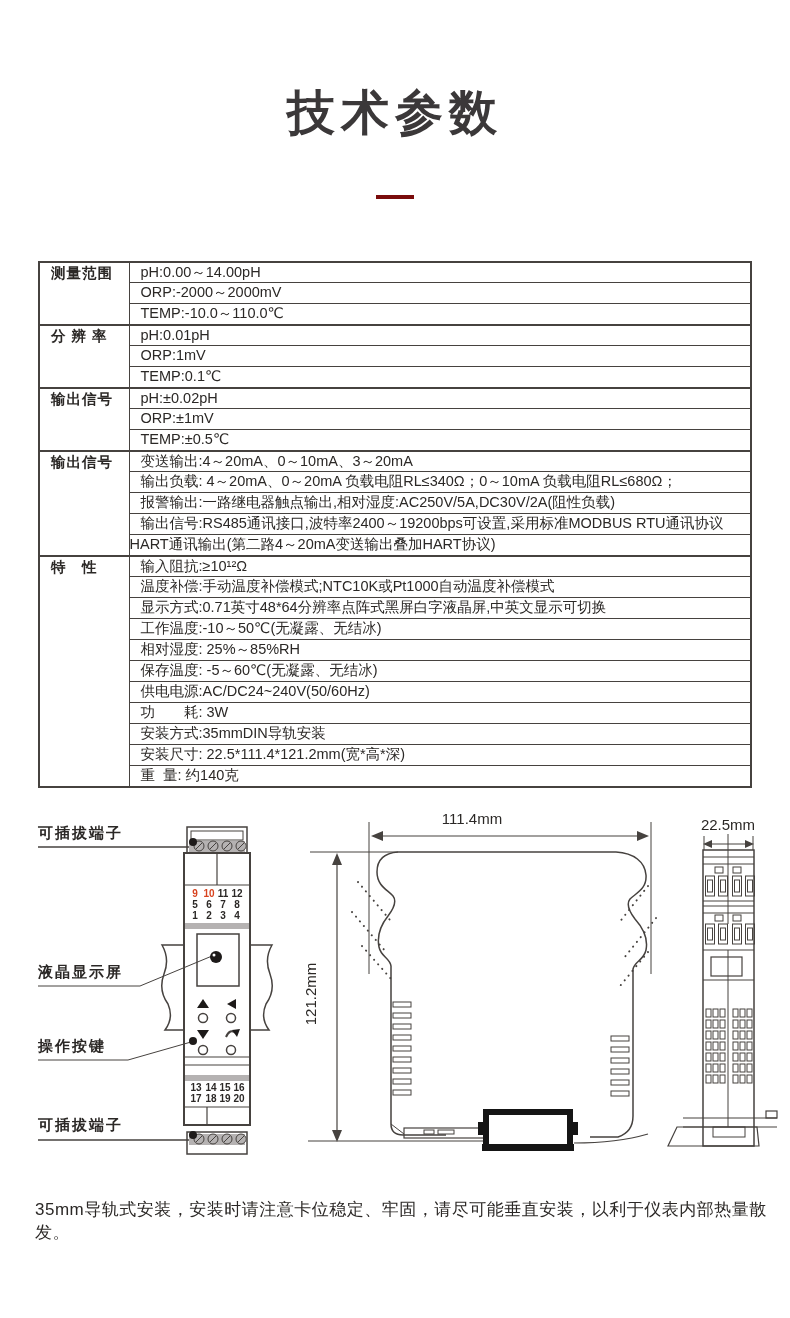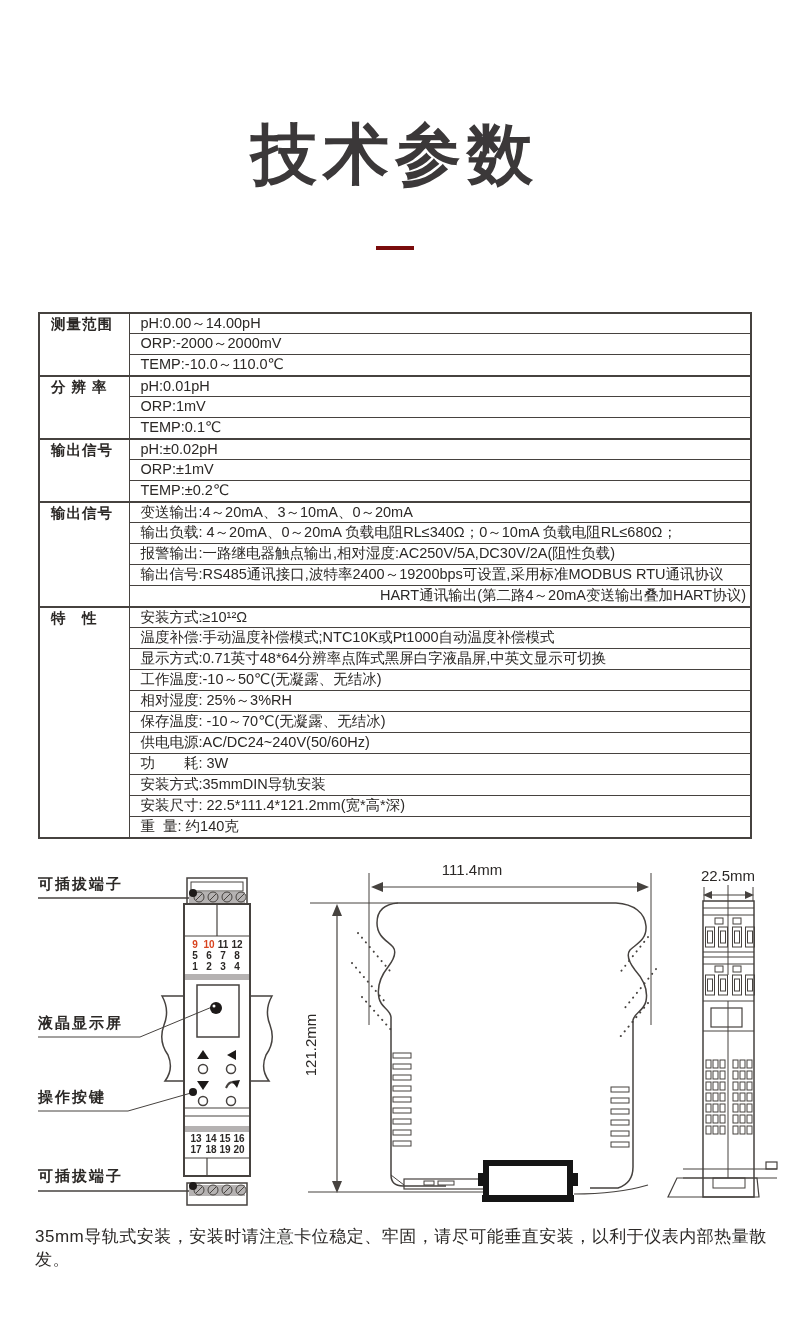"技术参数" .title { font-size: 66px -> 48px; padding-top: 120px -> 88px }
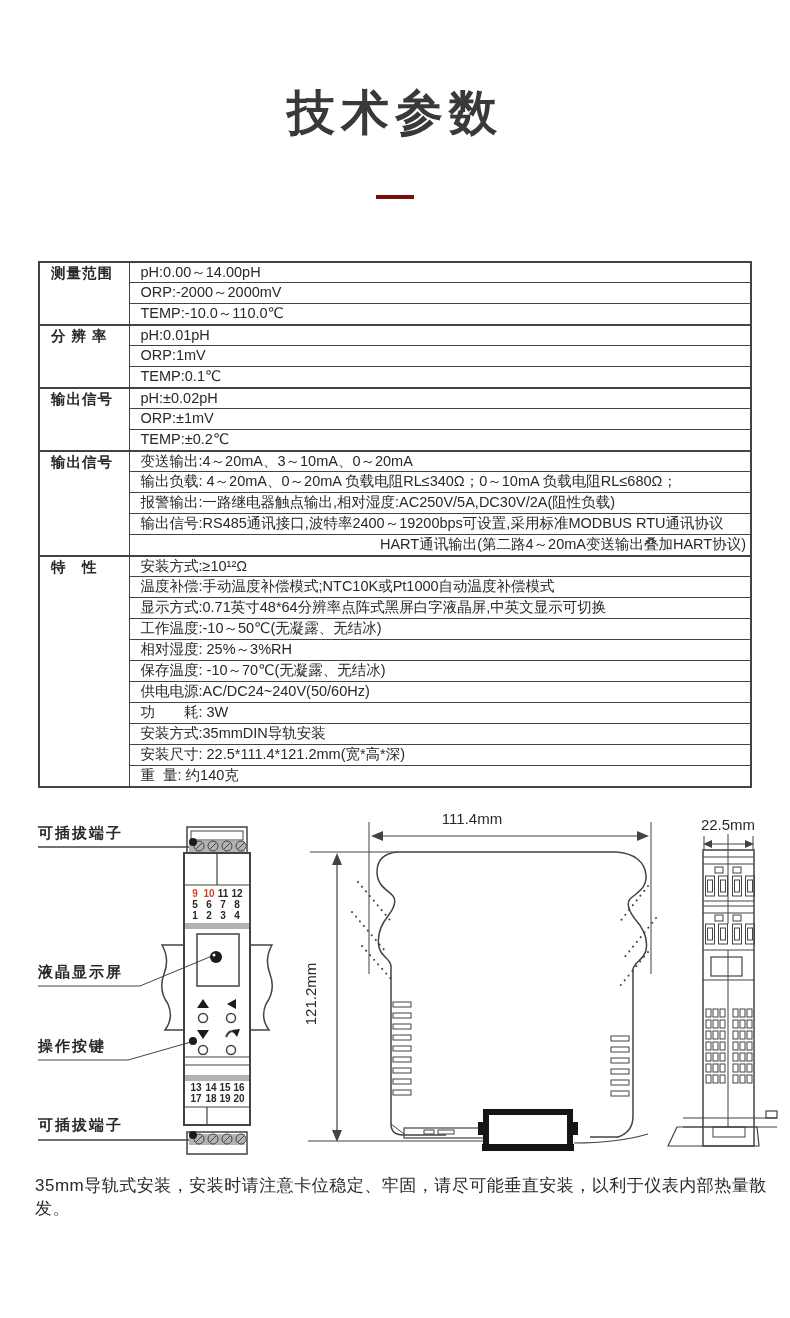"TEMP:±0.2℃" td { text: 0.2 -> 0.5 }
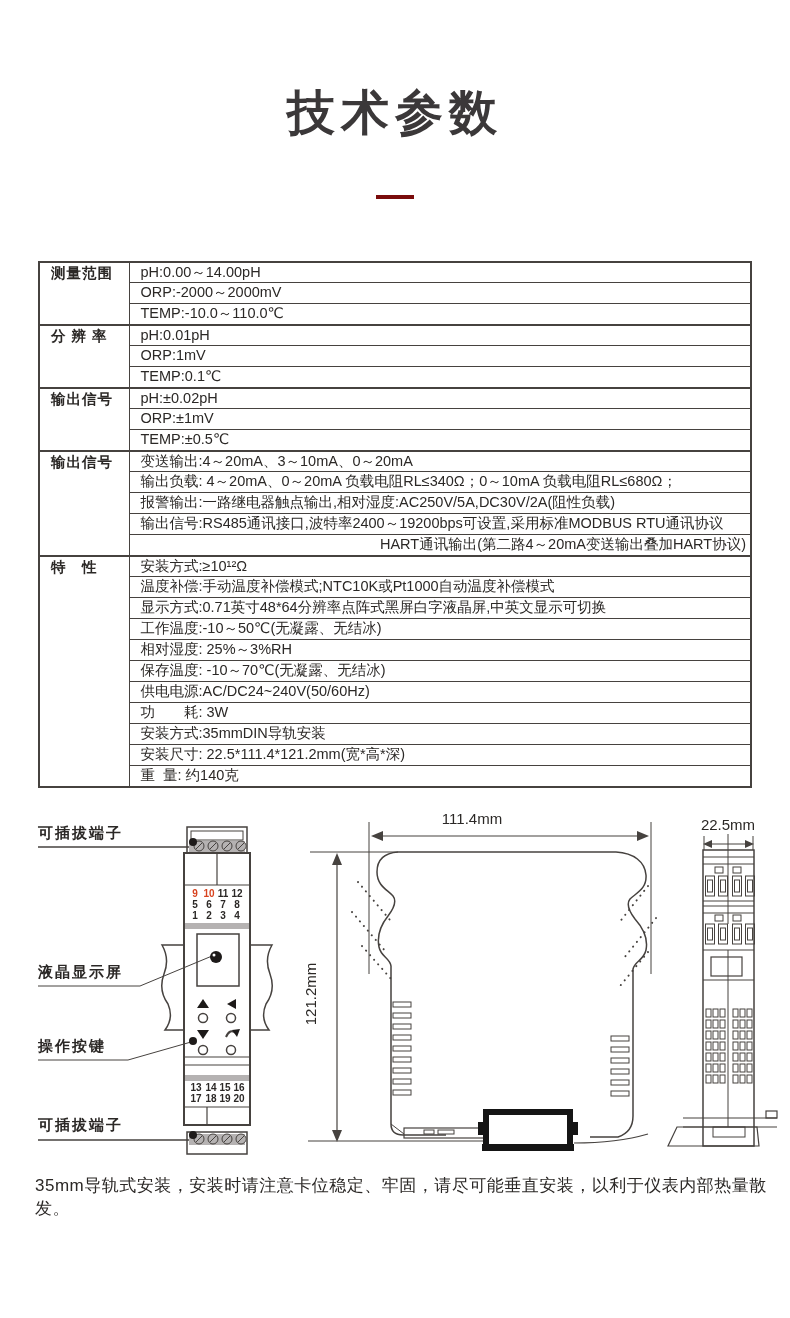"变送输出:4～20mA、3～10mA、0～20mA" td { text: 3～10mA、0 -> 0～10mA、3 }
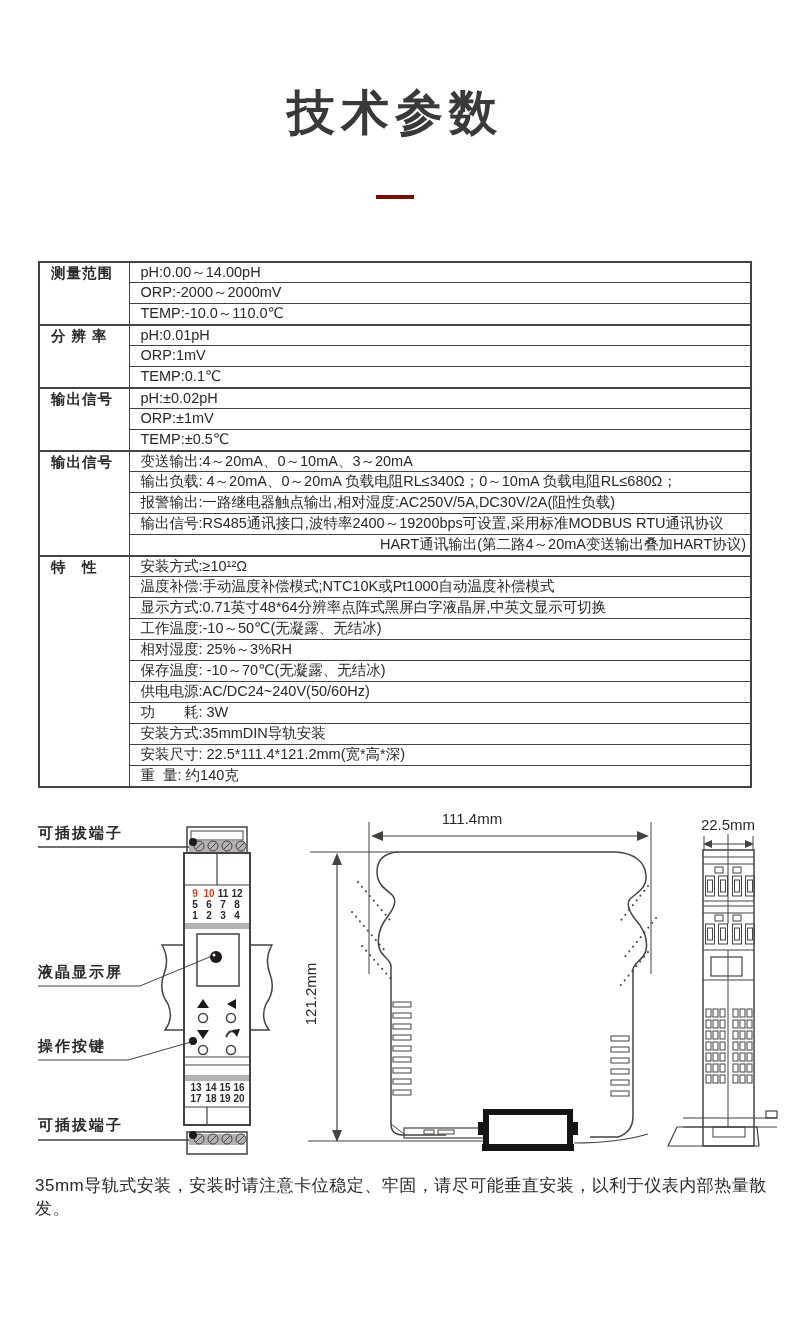"HART通讯输出(第二路4～20mA变送输出叠加HART协议)" table.spec td.center { padding-left: 8px -> 0; text-align: right -> left }
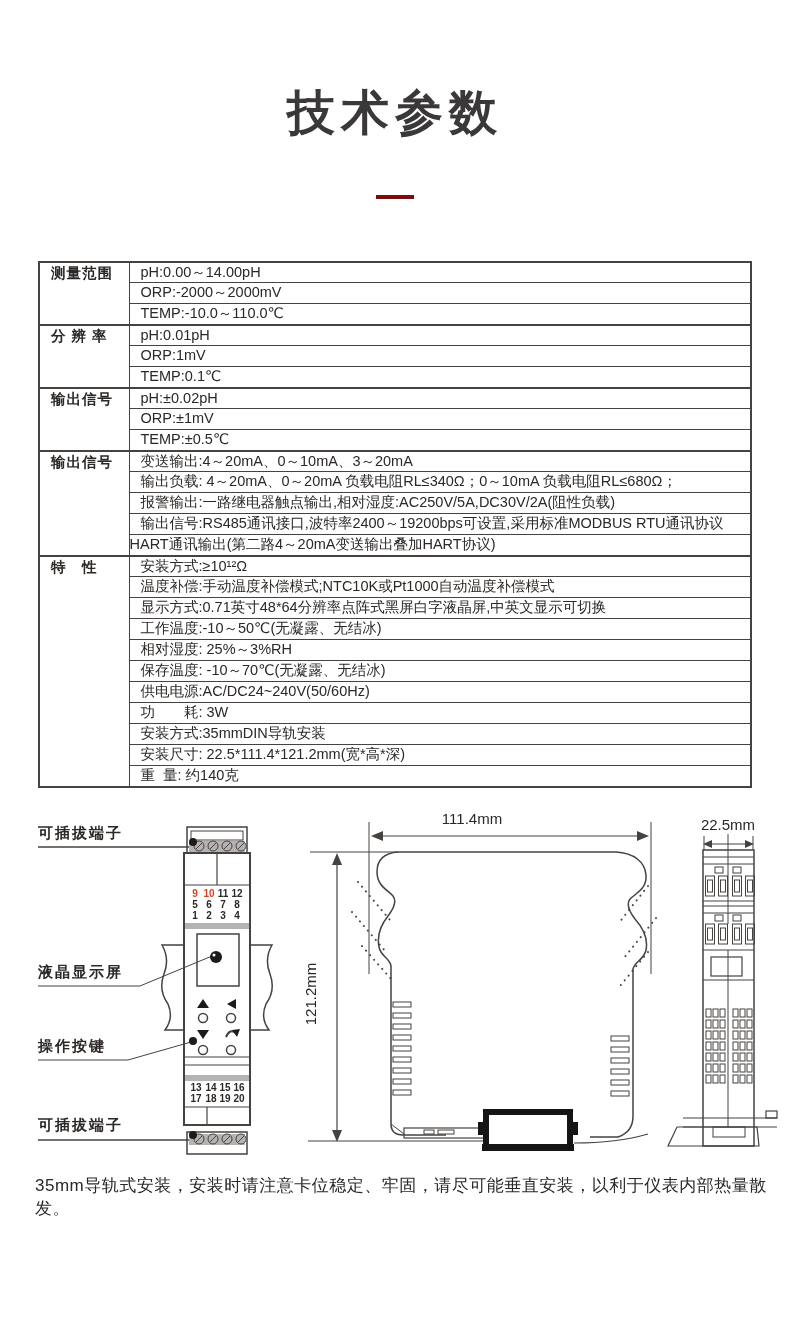"安装方式:≥10¹²Ω" td { text: 安装方式 -> 输入阻抗 }
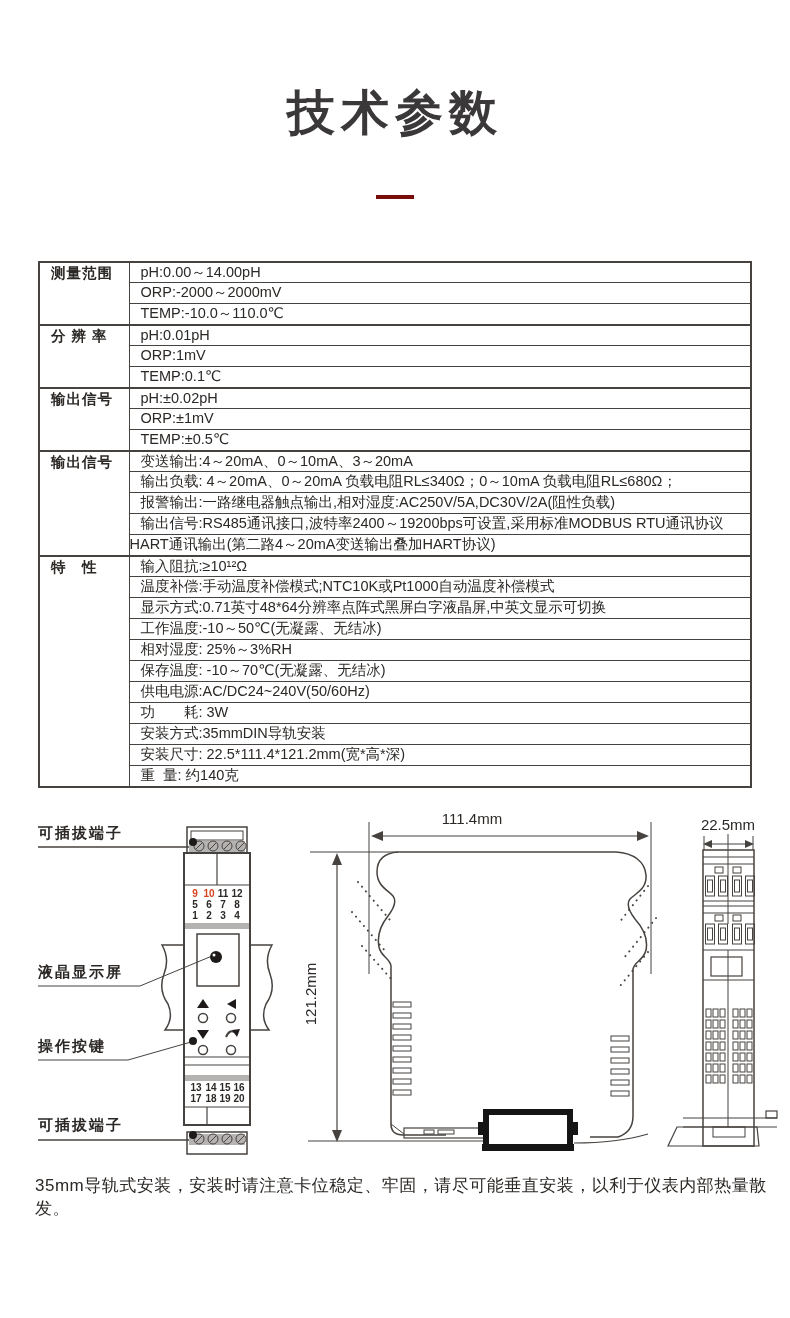"相对湿度: 25%～3%RH" td { text: 3%RH -> 85%RH }
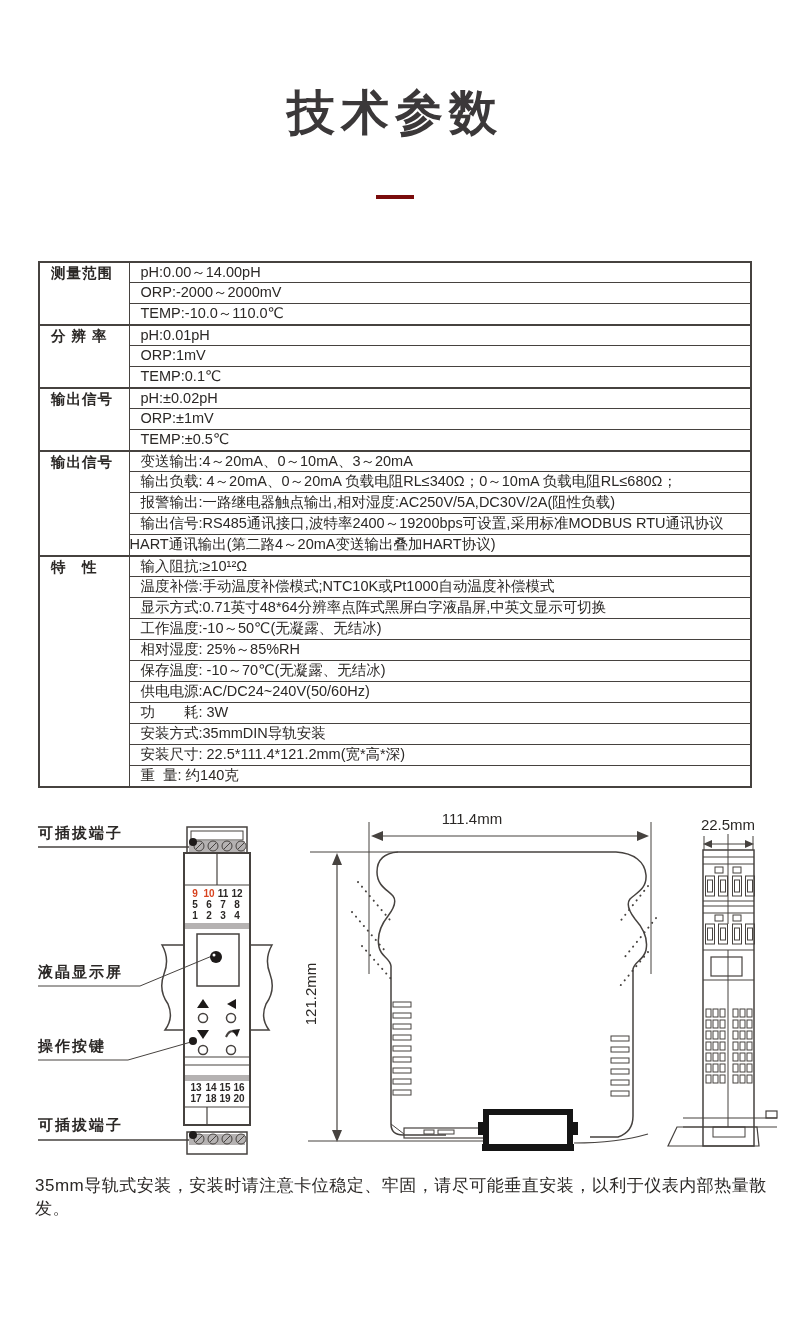"保存温度: -10～70℃(无凝露、无结冰)" td { text: -10～70 -> -5～60 }
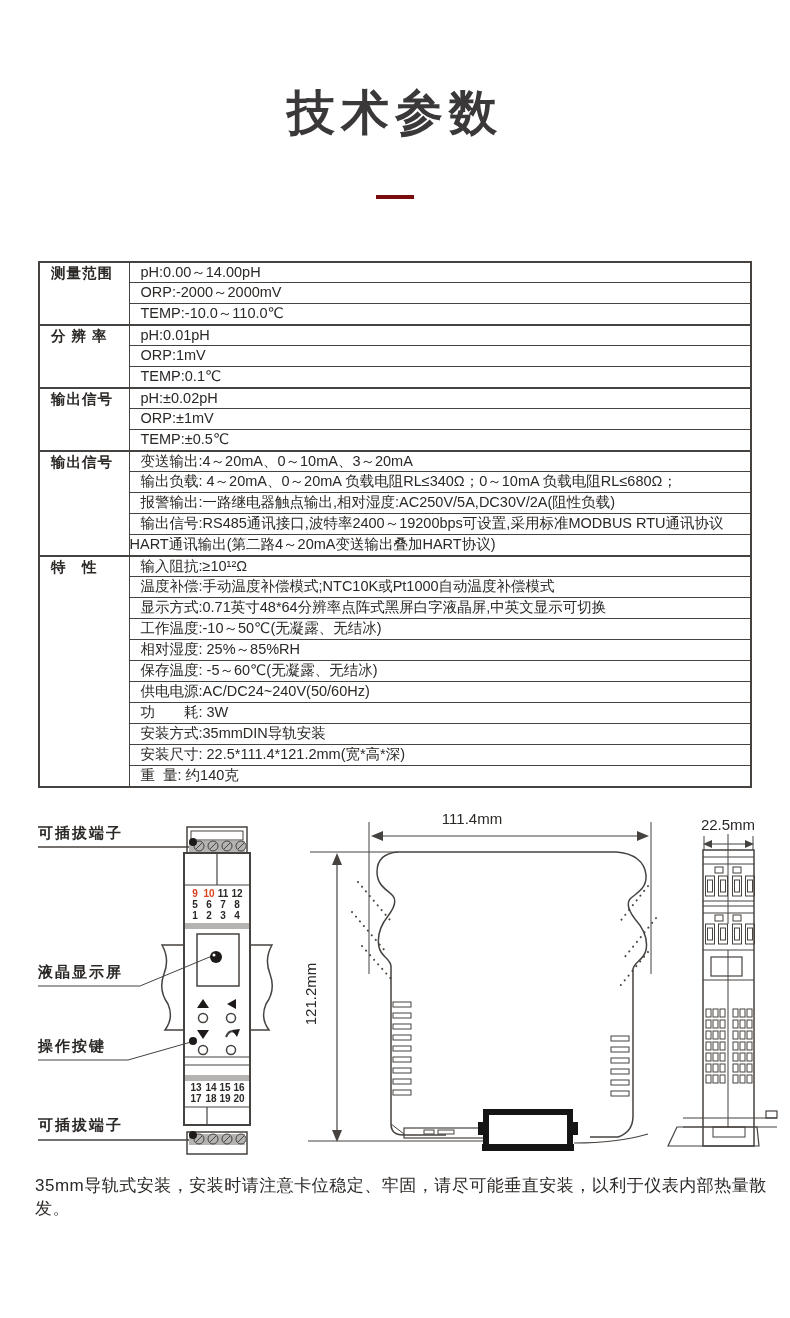"35mm导轨式安装，安装时请注意卡位稳定、牢固，请尽可能垂直安装，以利于仪表内部" .footer-note { margin: 8px 0 0 35px -> 32px 0 0 35px }
